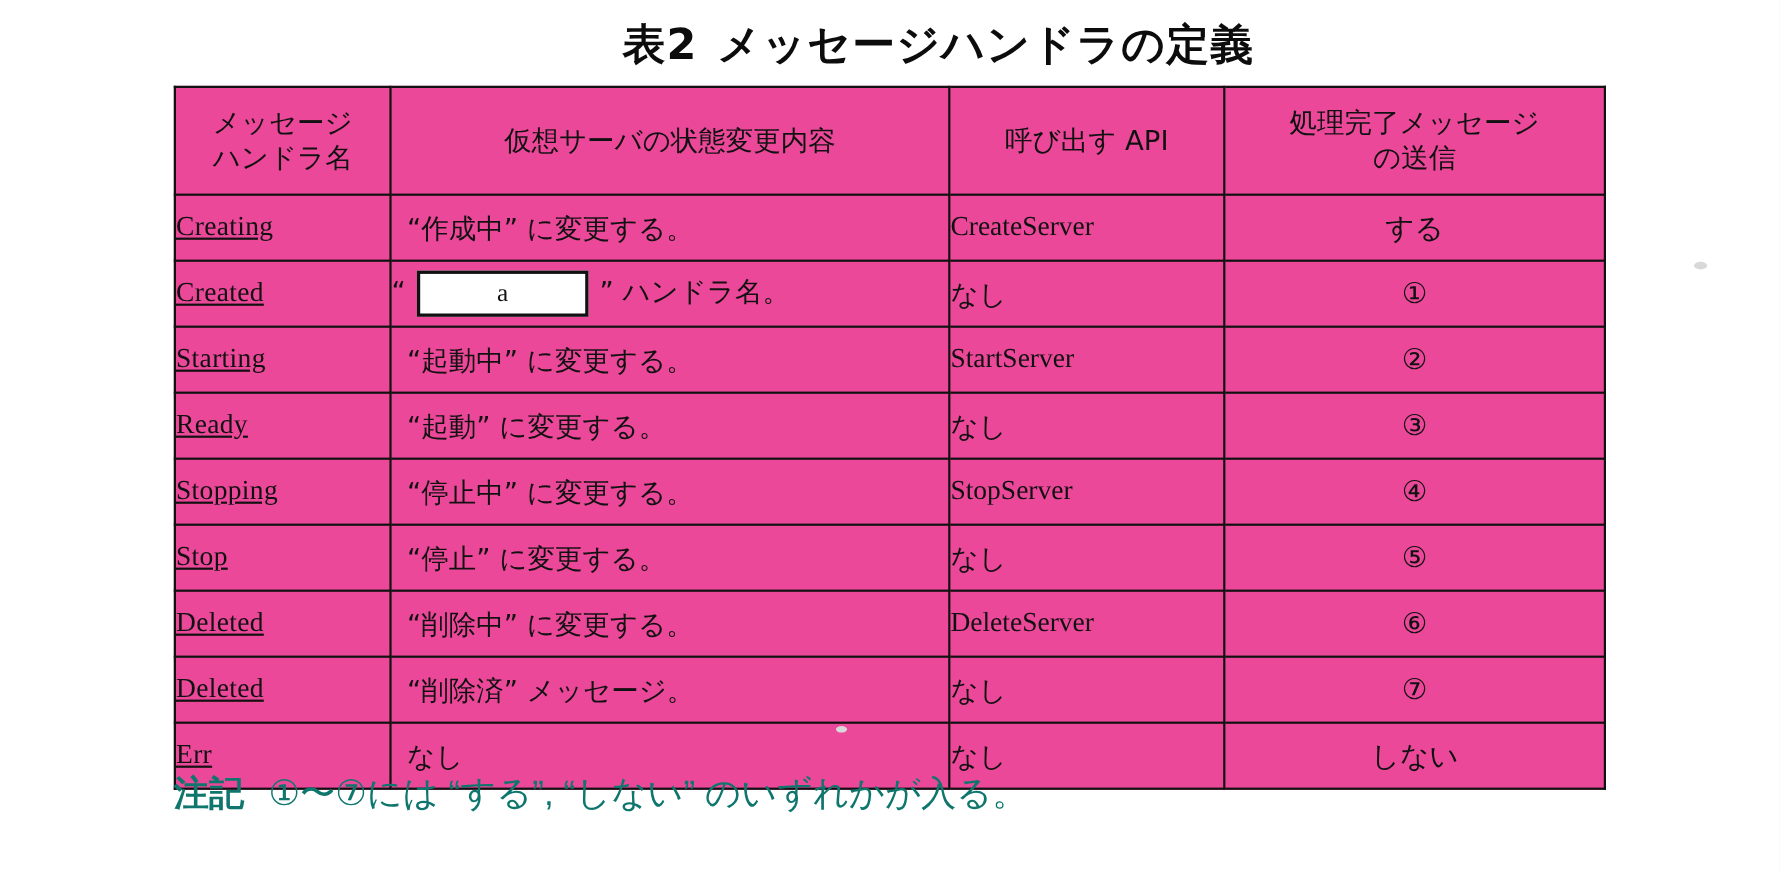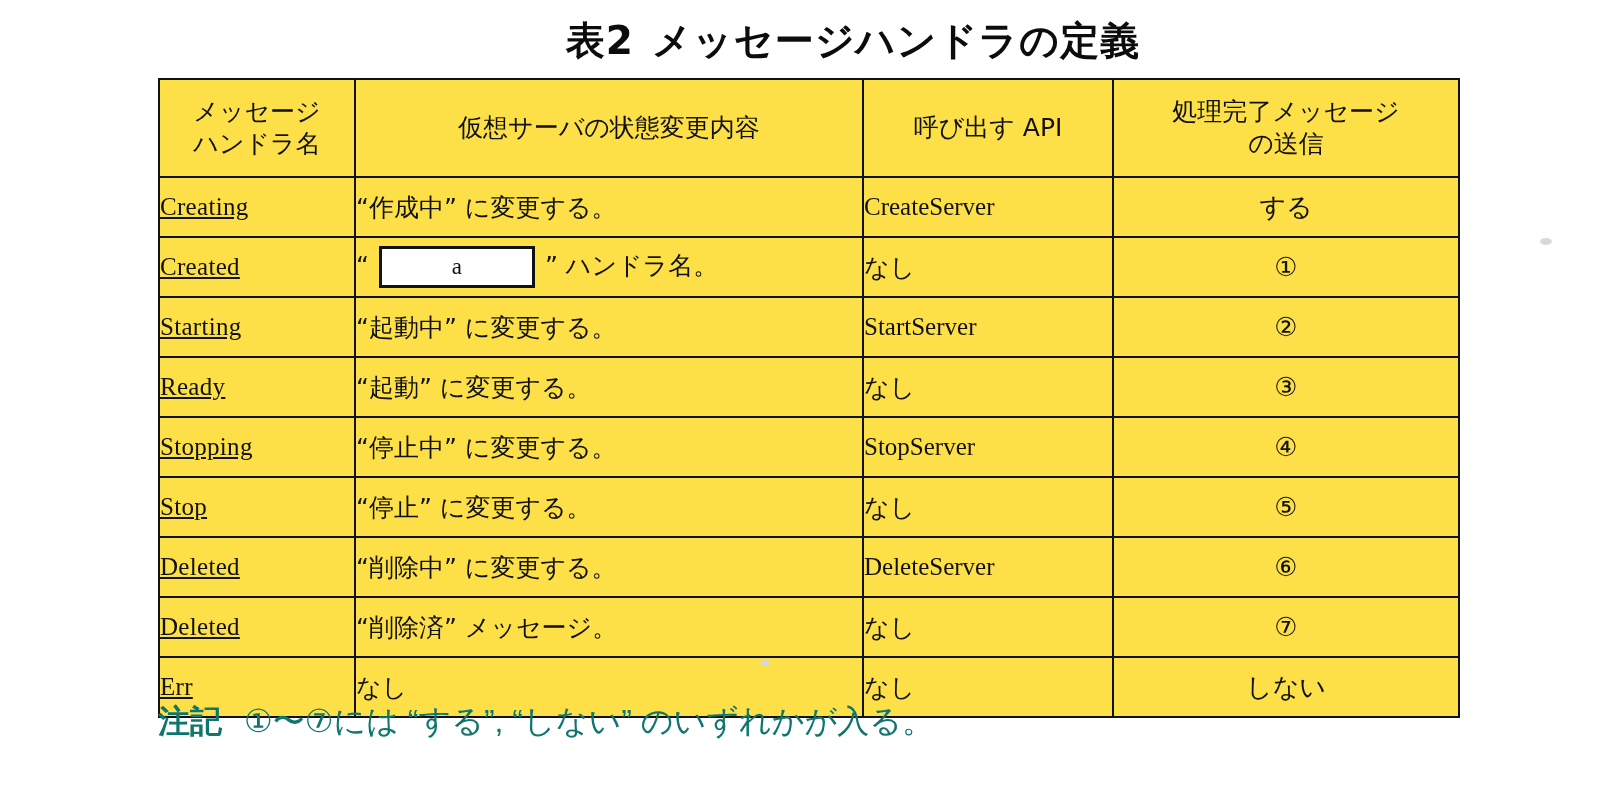"メッセージ" table.def-table { background: #fde047 -> #ec4899 }
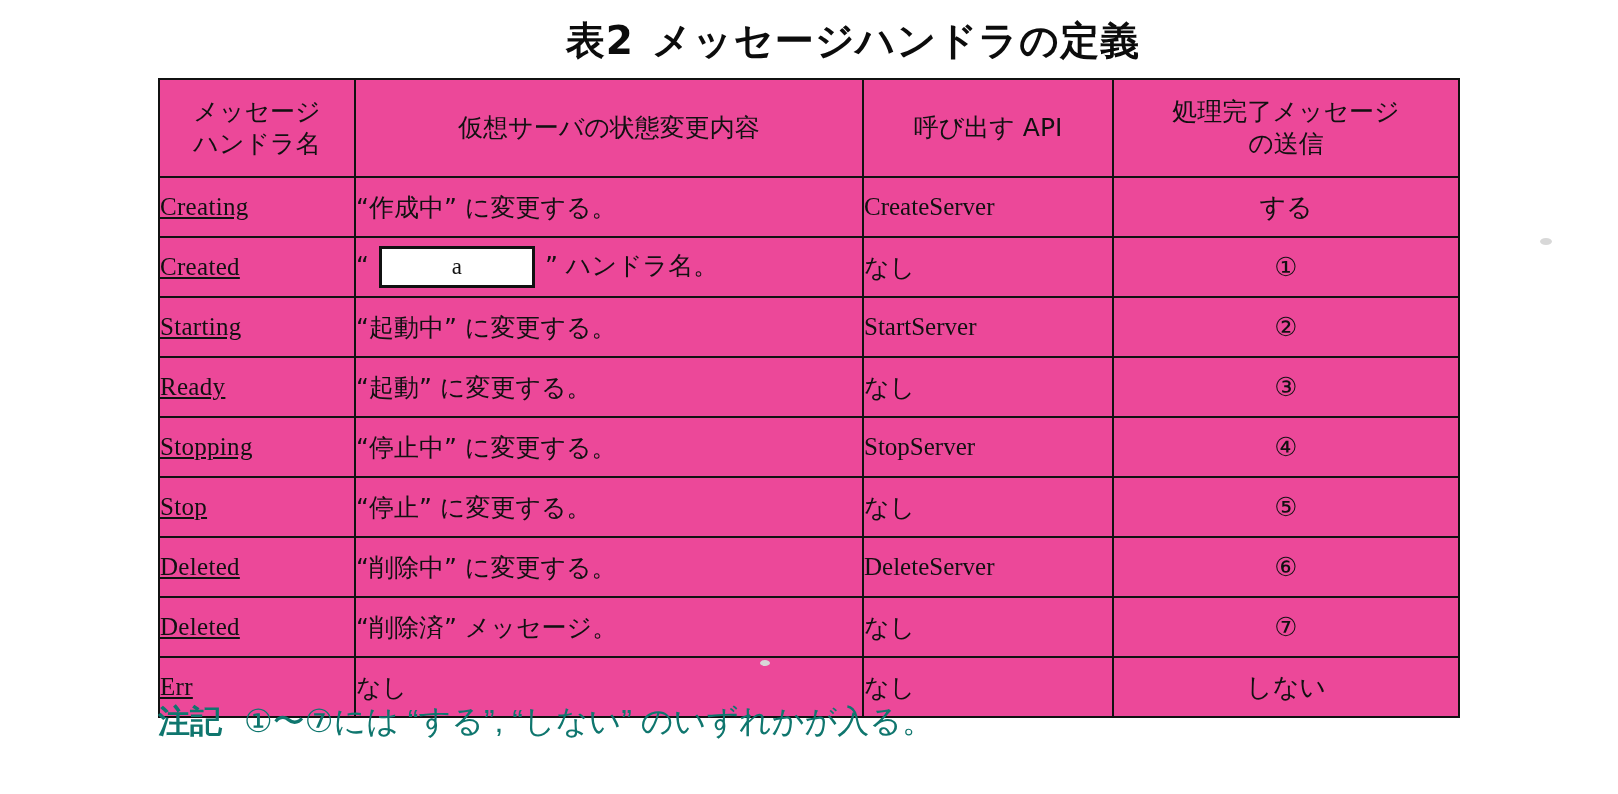"“作成中” に変更する。" td.change.plain { padding-left: none -> 14px }
